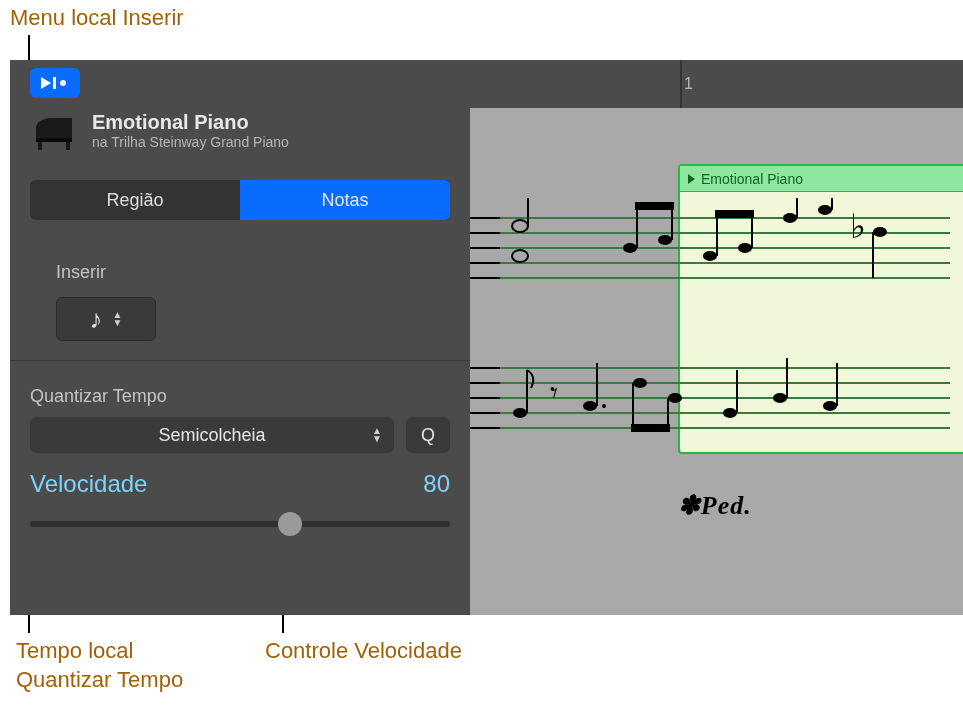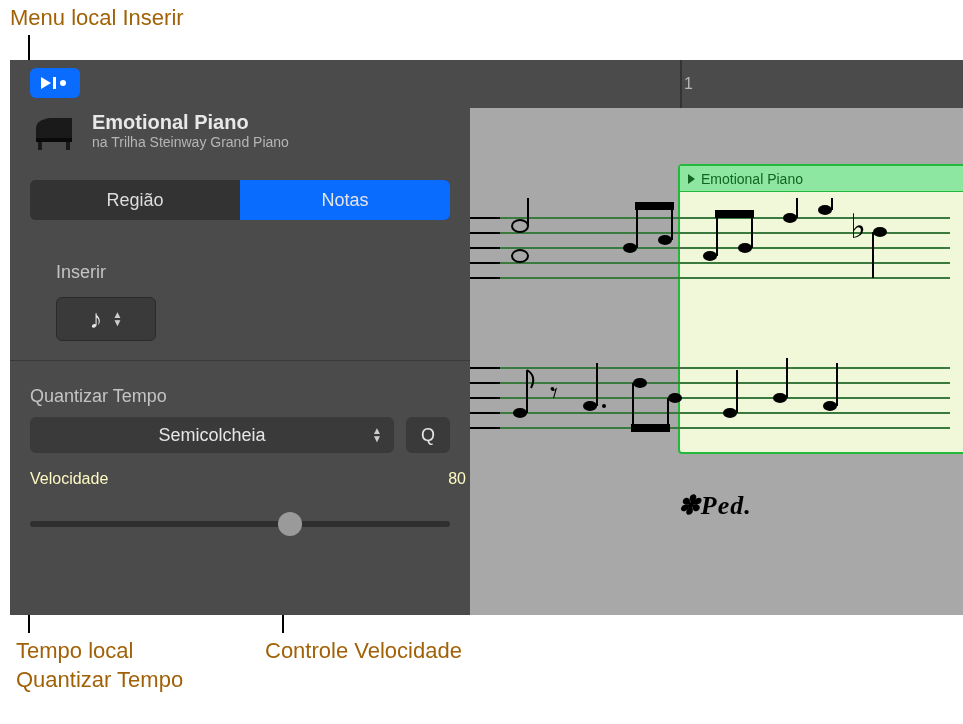"Velocidade" .velocity-row { color: #fef9c3 -> #7dd3fc; font-size: 16px -> 24px; right: 4px -> 20px }
